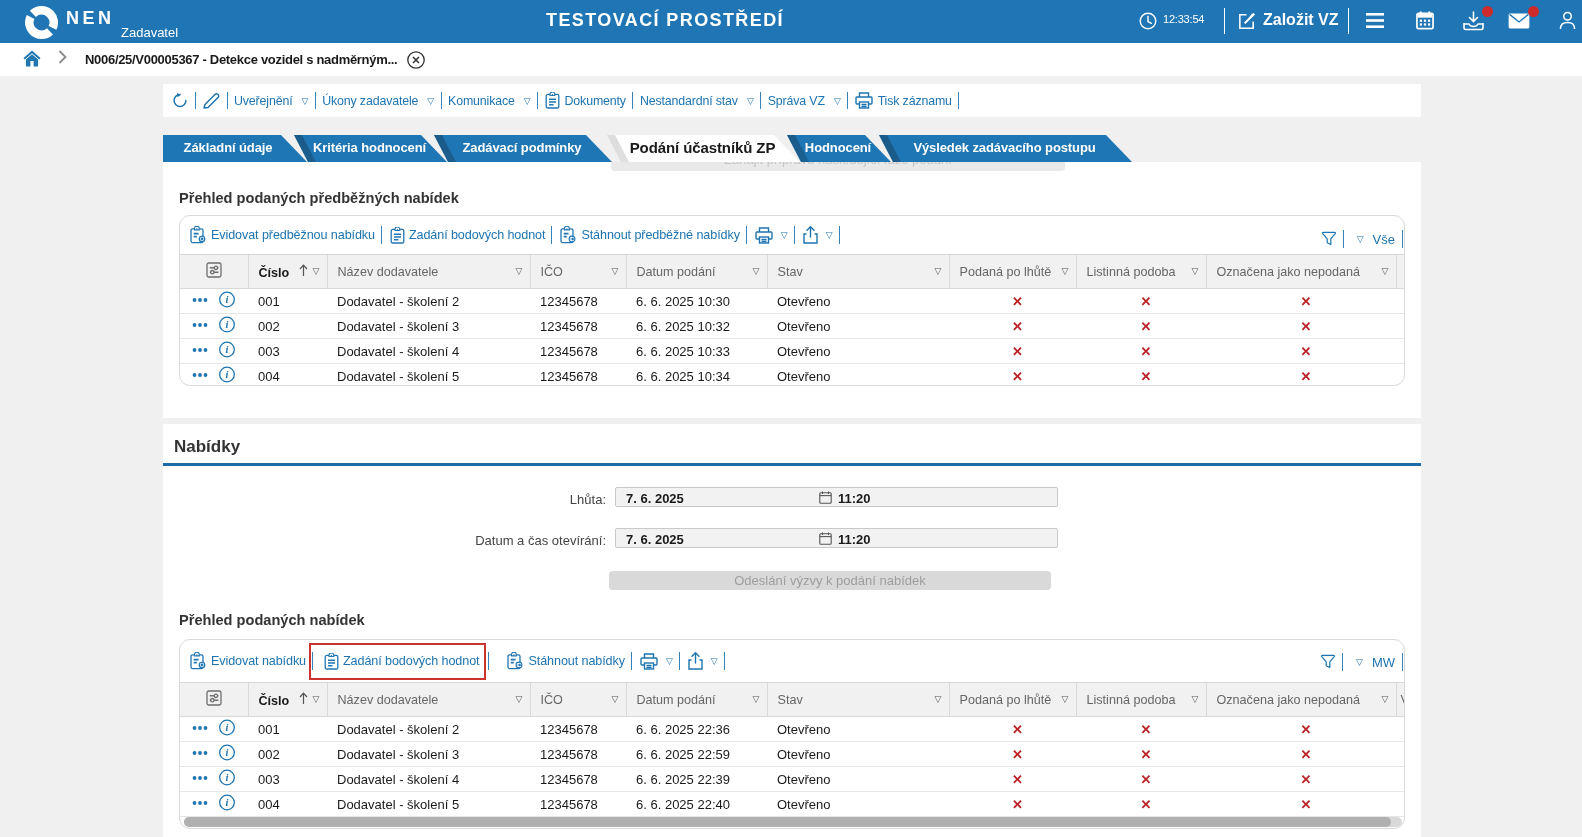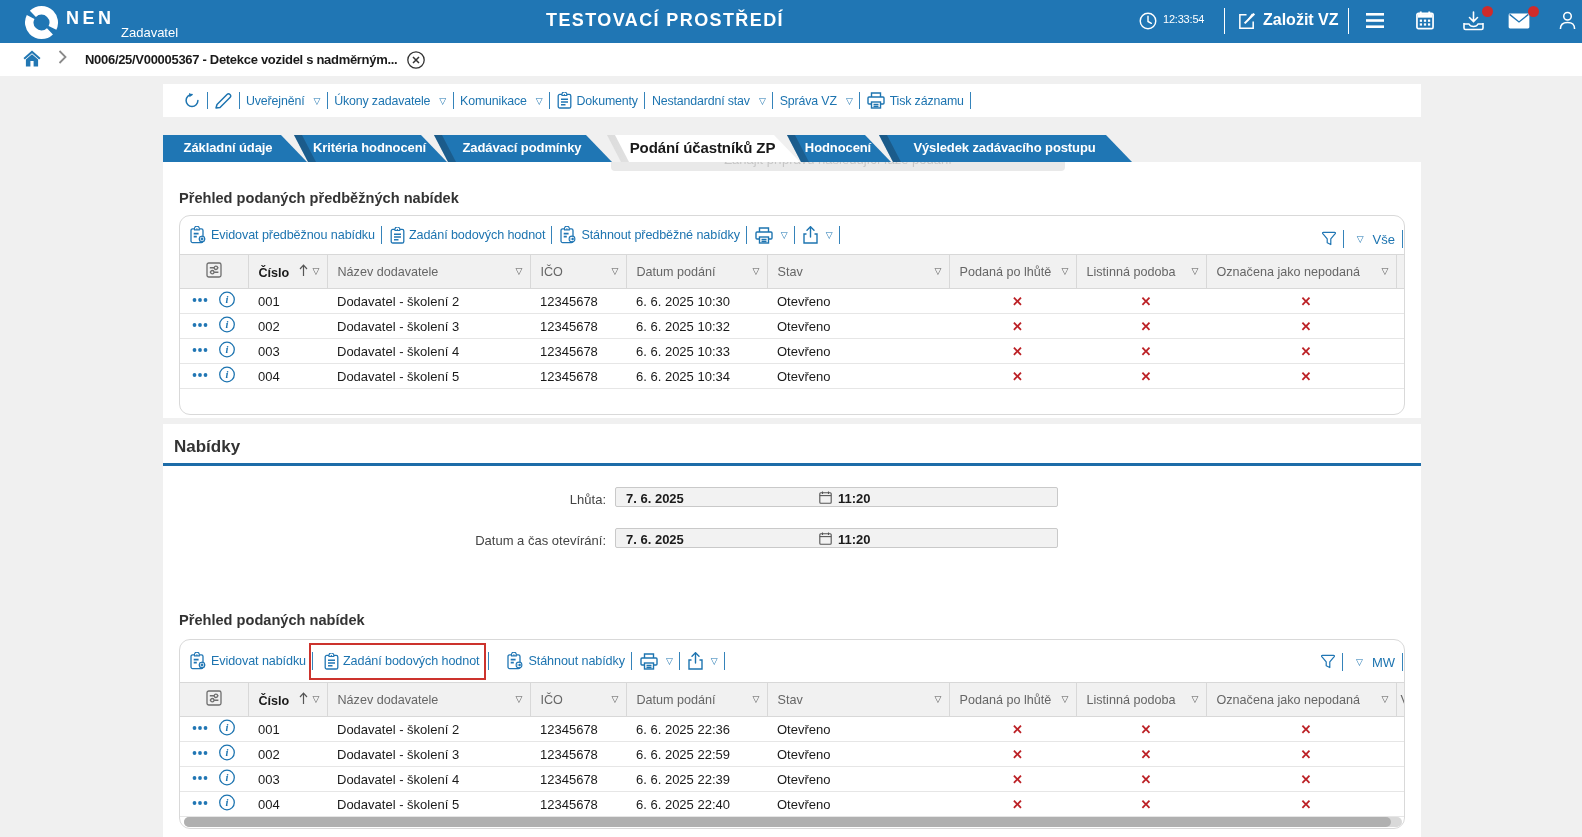"Uveřejnění" .acard-in { padding-left: 21px -> 9px }
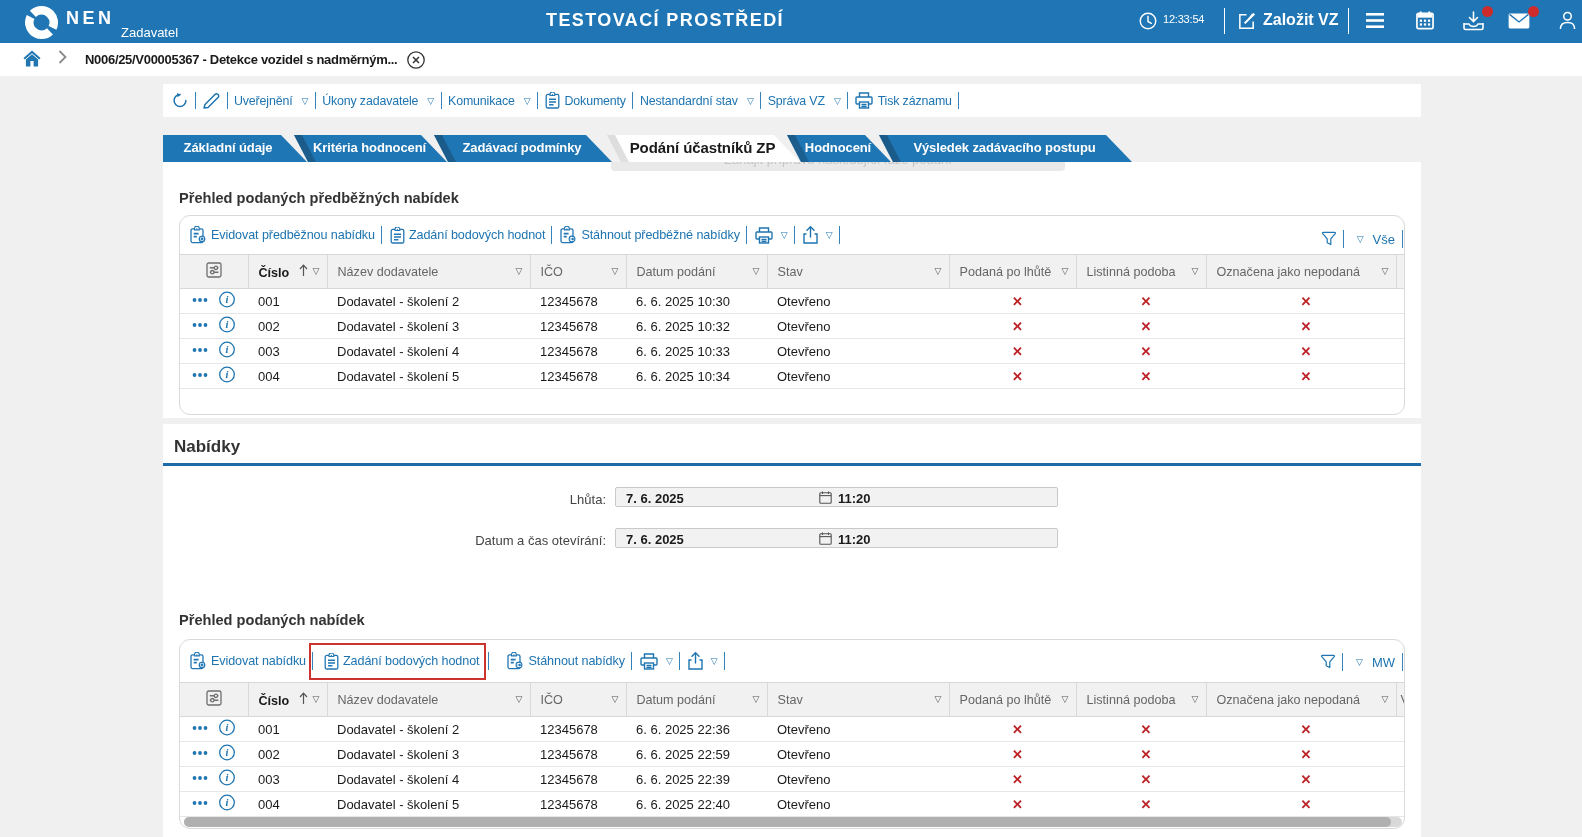"Evidovat předběžnou nabídku" div.panel { height: 200px -> 171px }
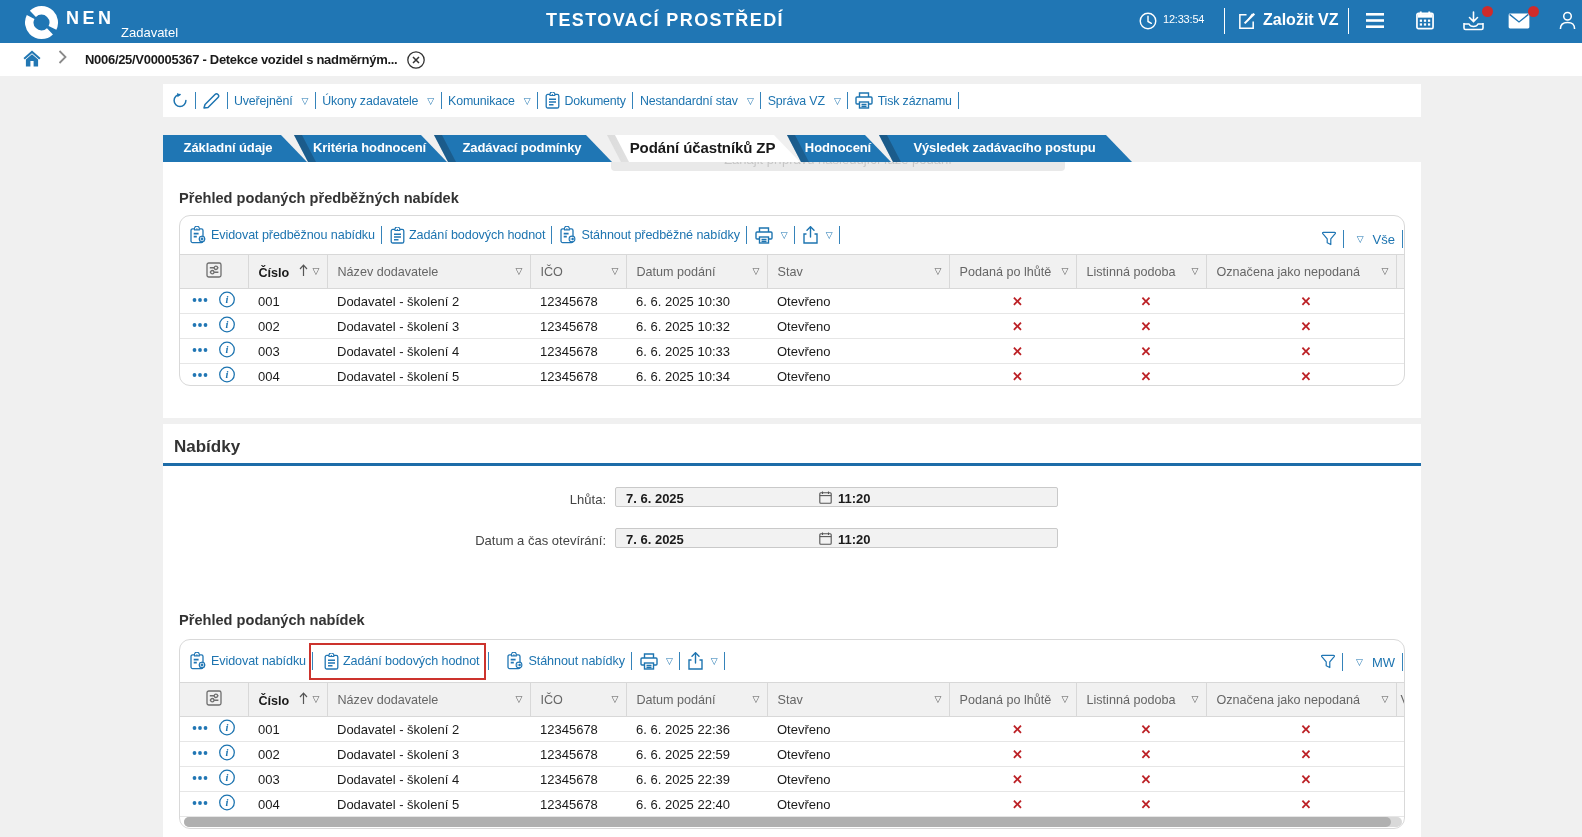"Odeslání výzvy k podání nabídek" div { html: none -> <div>Odeslání výzvy k podání nabídek</div> }
